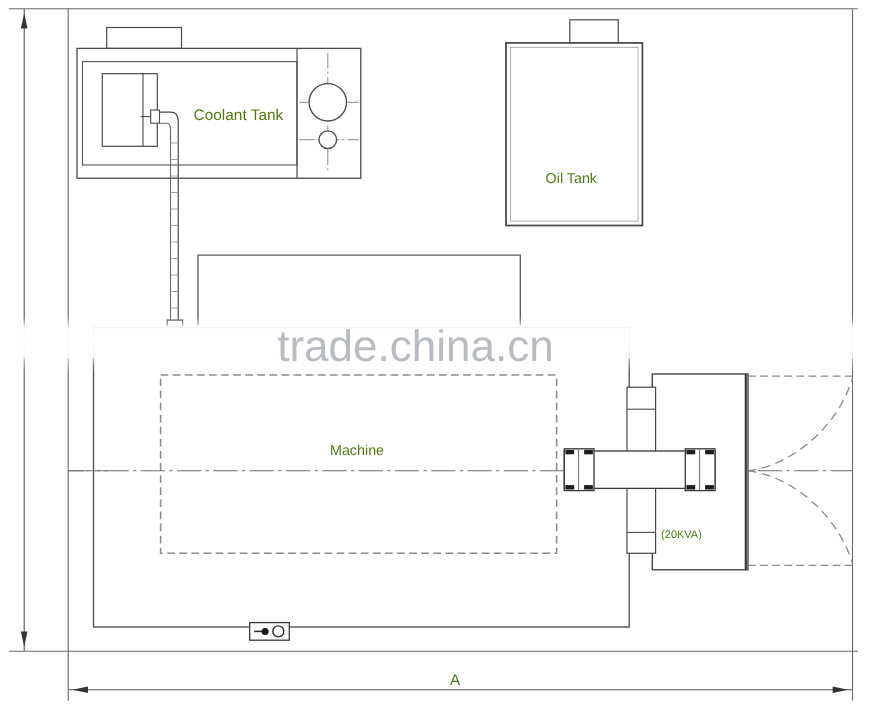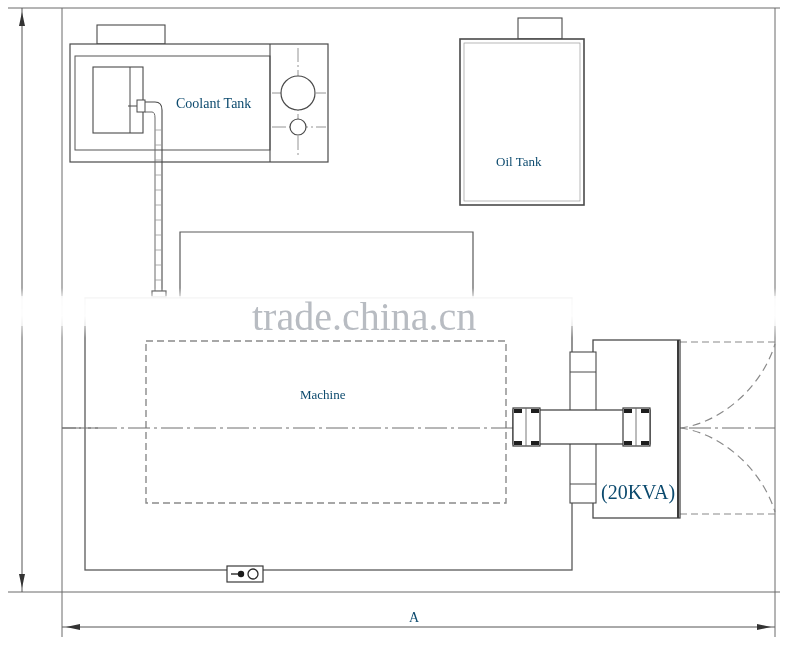"Coolant Tank" .dwg-label { color: #0c4a6e -> #4d7c0f; font-family: Liberation Serif, serif -> Liberation Sans, sans-serif }
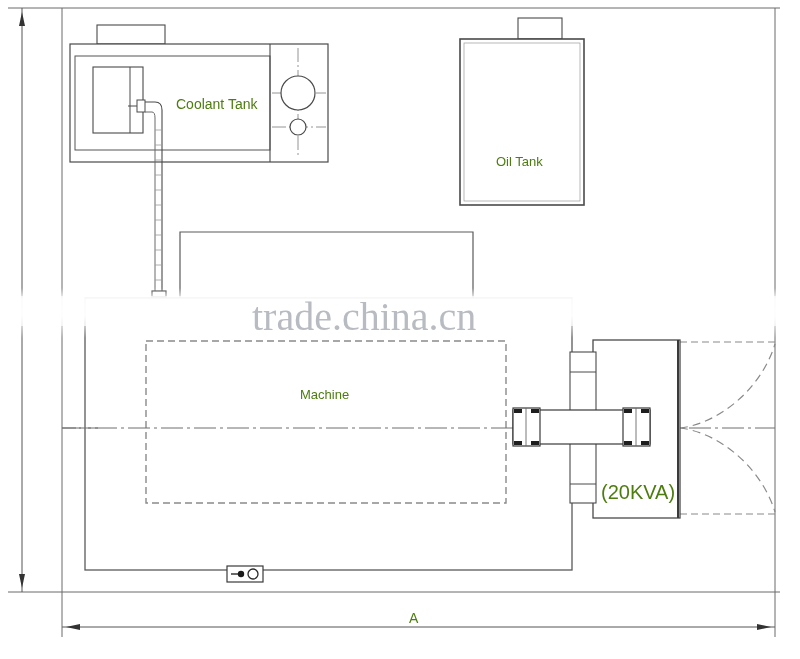"trade.china.cn" #watermark-text { font-family: Liberation Serif, serif -> Liberation Sans, sans-serif }
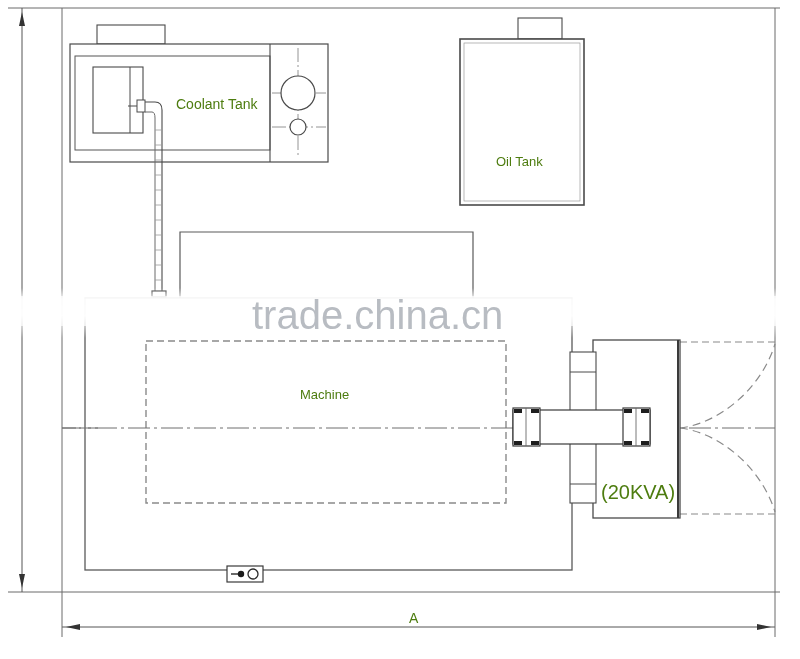"Machine" #label-machine { top: 387px -> 402px }
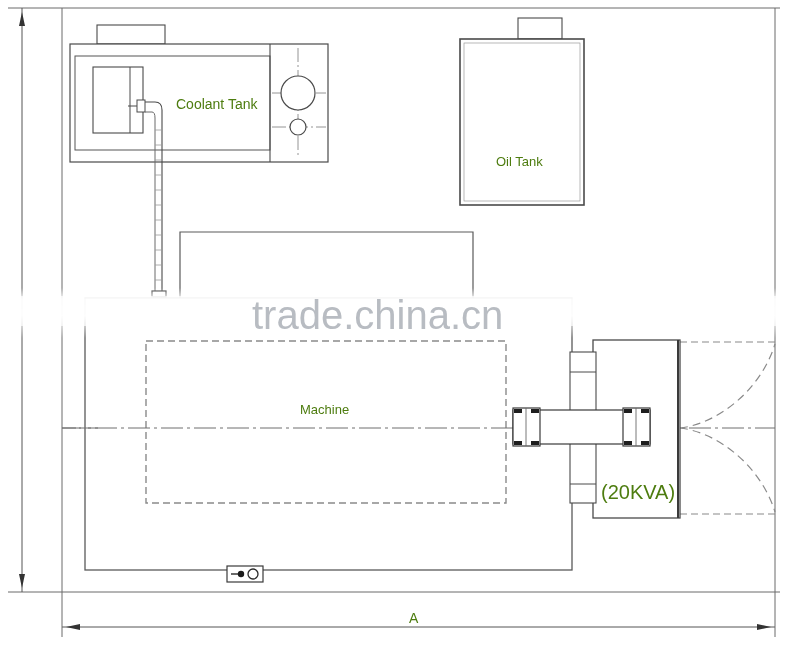"(20KVA)" #label-transformer { font-size: 20px -> 10px }
